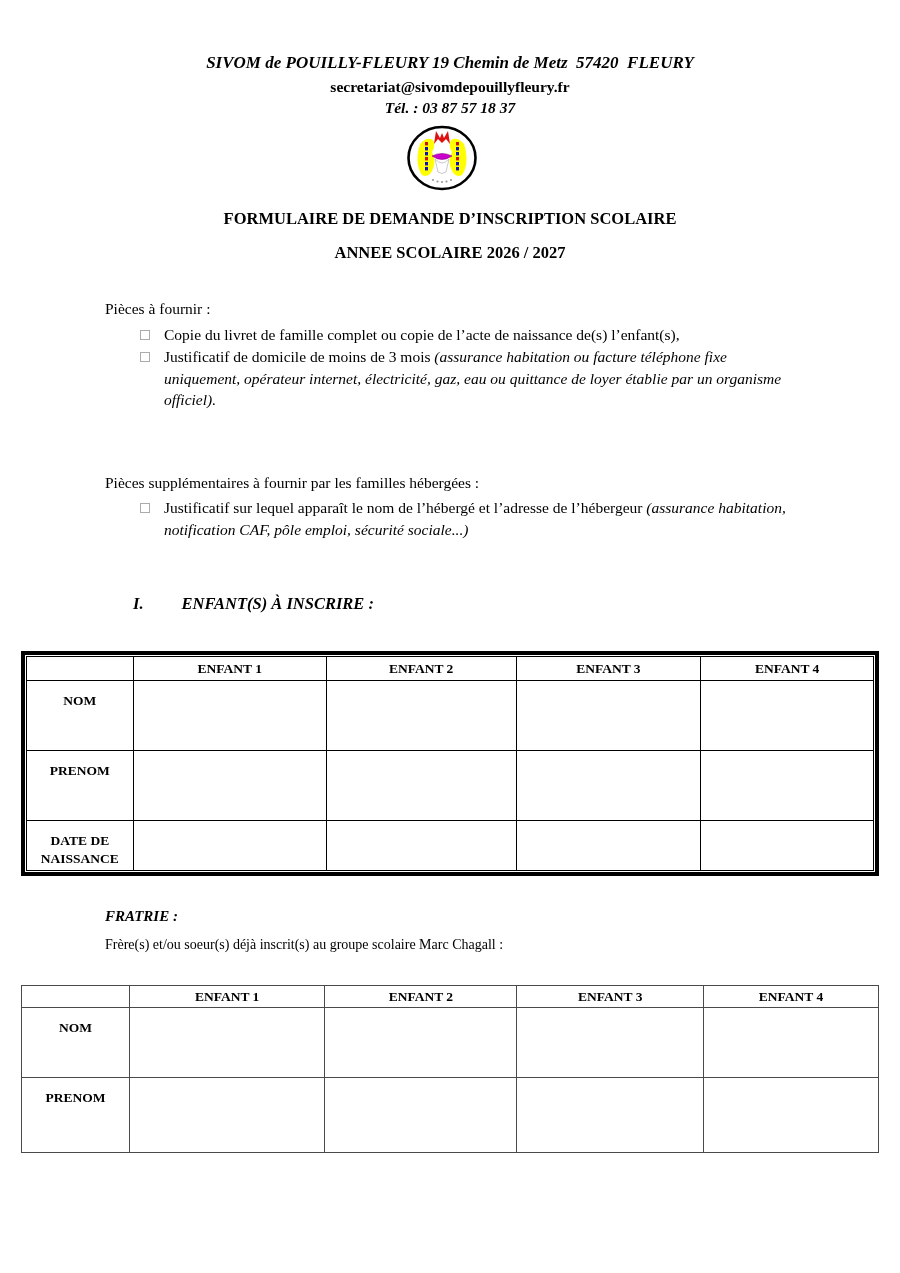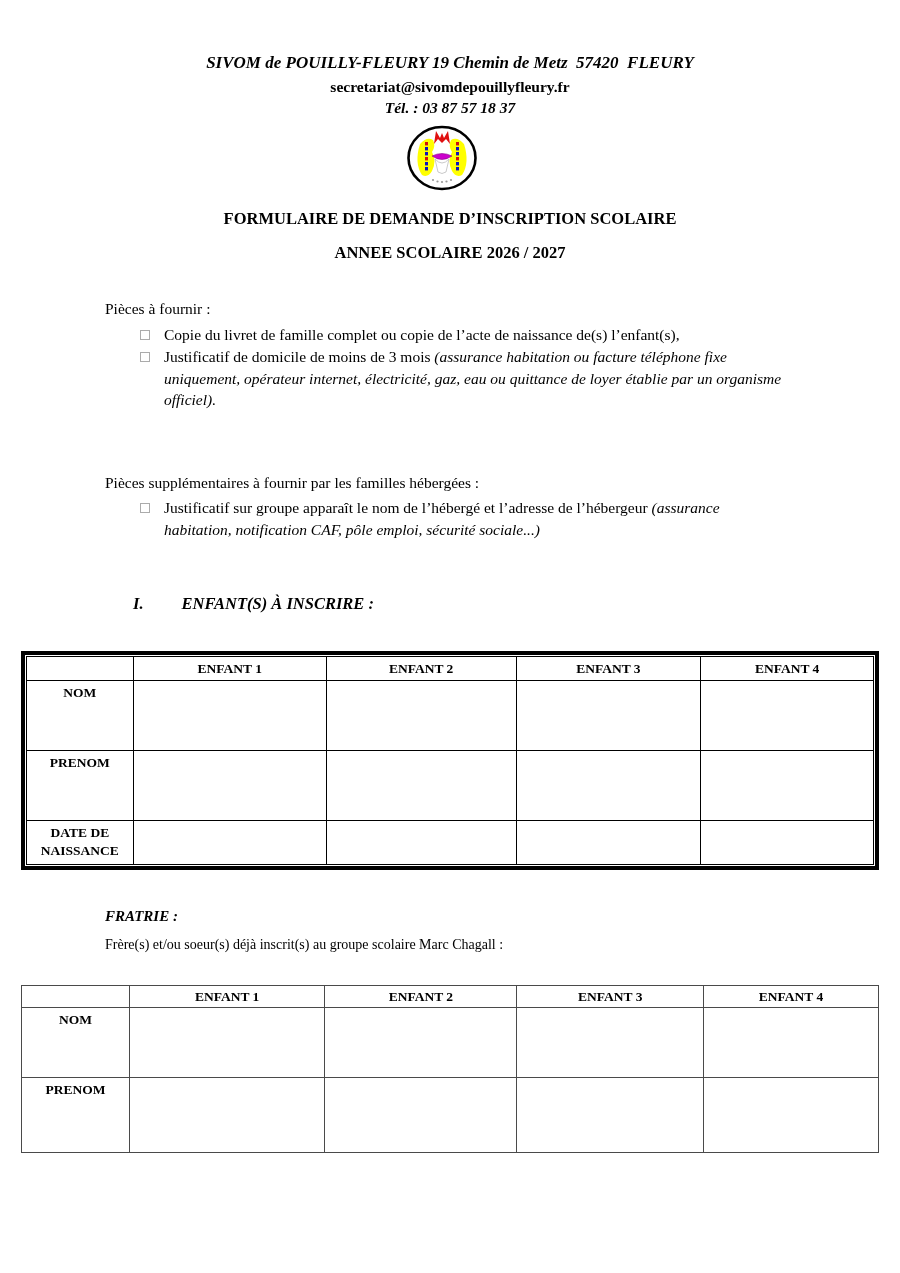"Justificatif sur groupe apparaît le" span { text: groupe -> lequel }
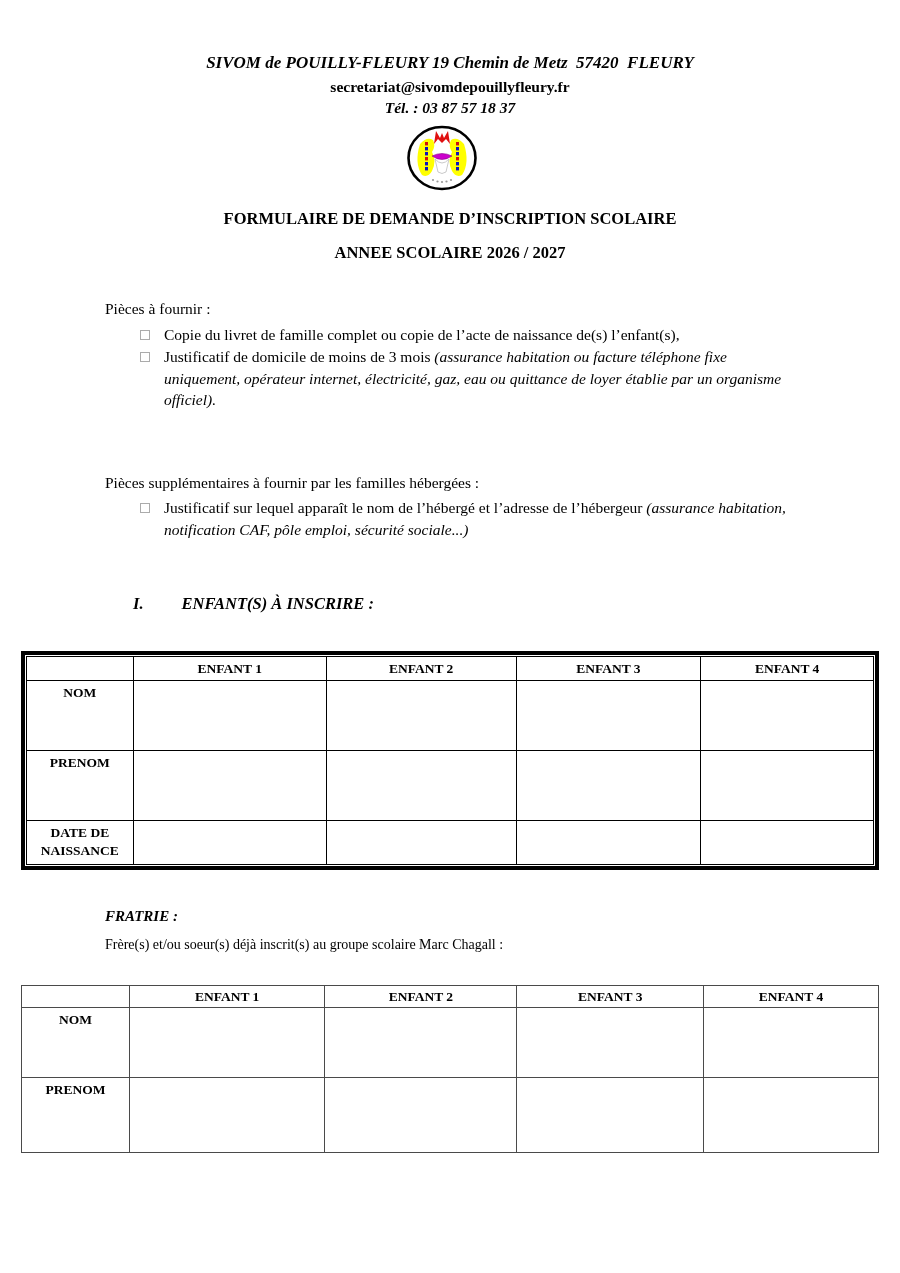"NOM" th.rowlabel { padding-top: 3px -> 11px }
